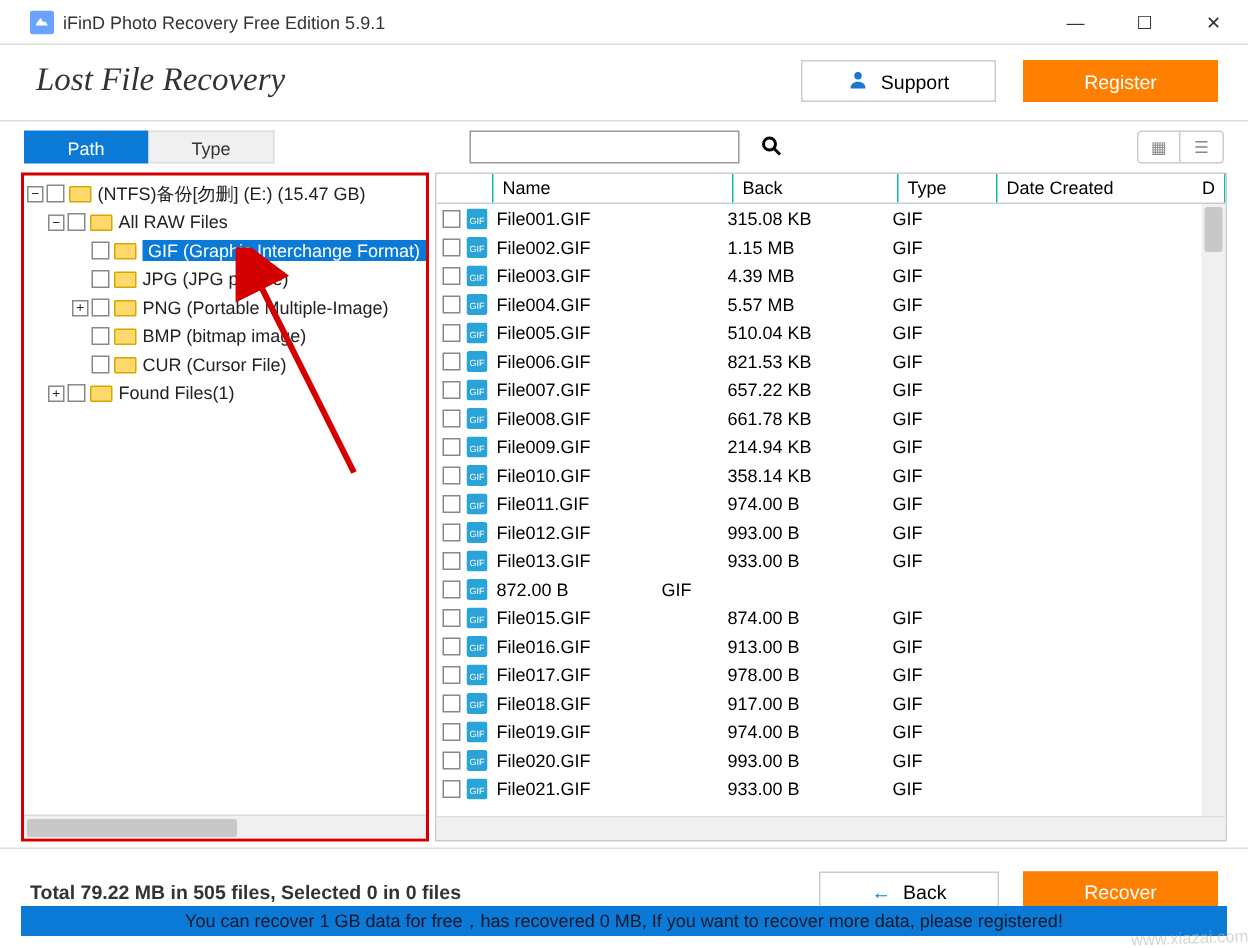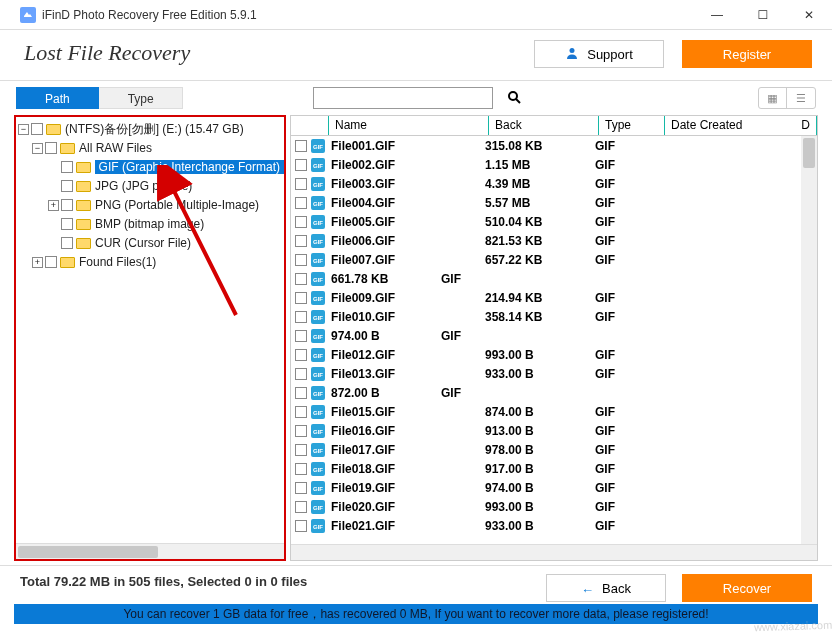"File001.GIF" .gridbody { font-weight: bold -> none }
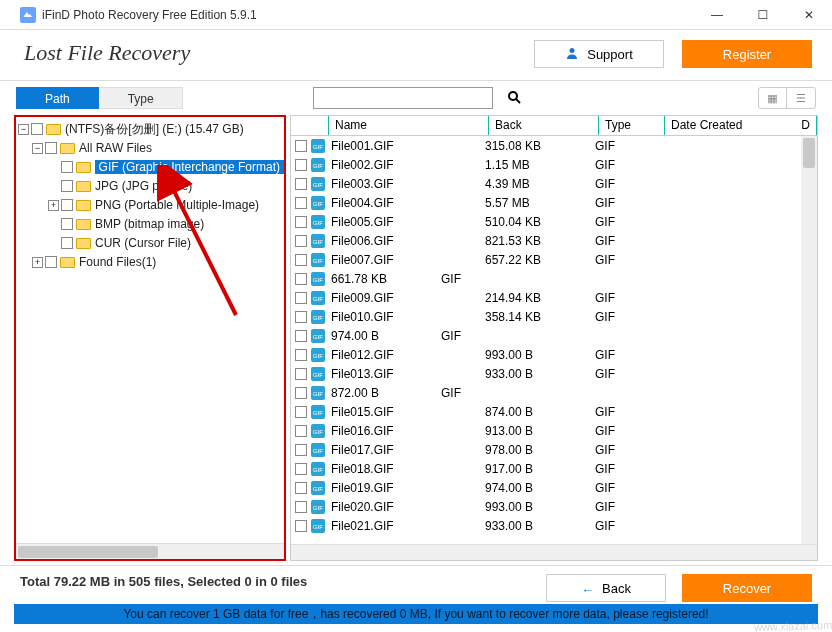"File008.GIF" span.gcell { html: none -> <span>File008.GIF</span> }
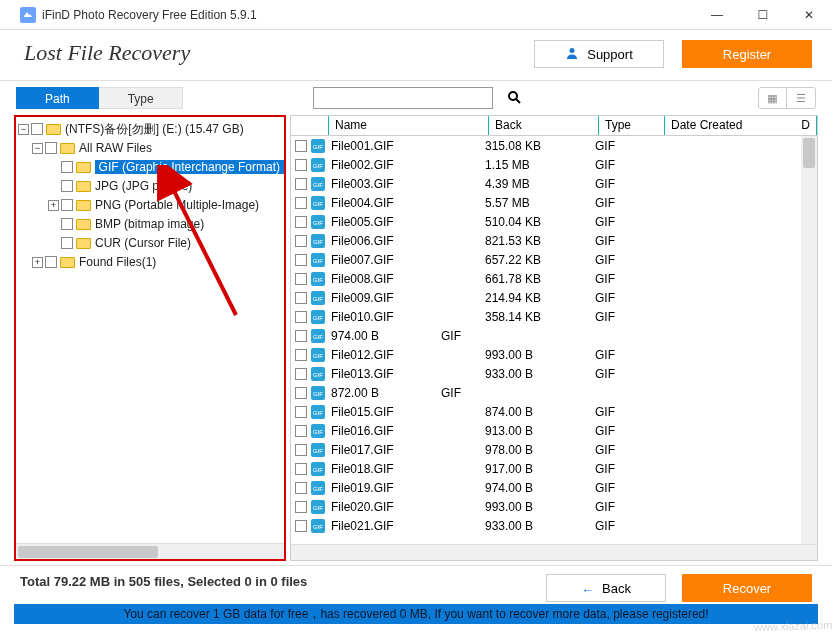"File011.GIF" span.gcell { html: none -> <span>File011.GIF</span> }
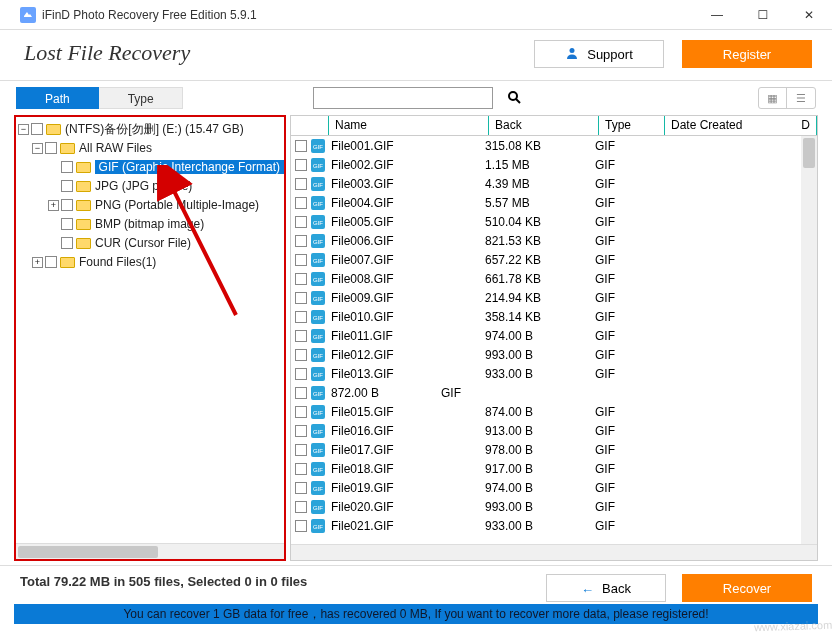"Total 79.22 MB in 505" .footer { align-items: flex-start -> center }
